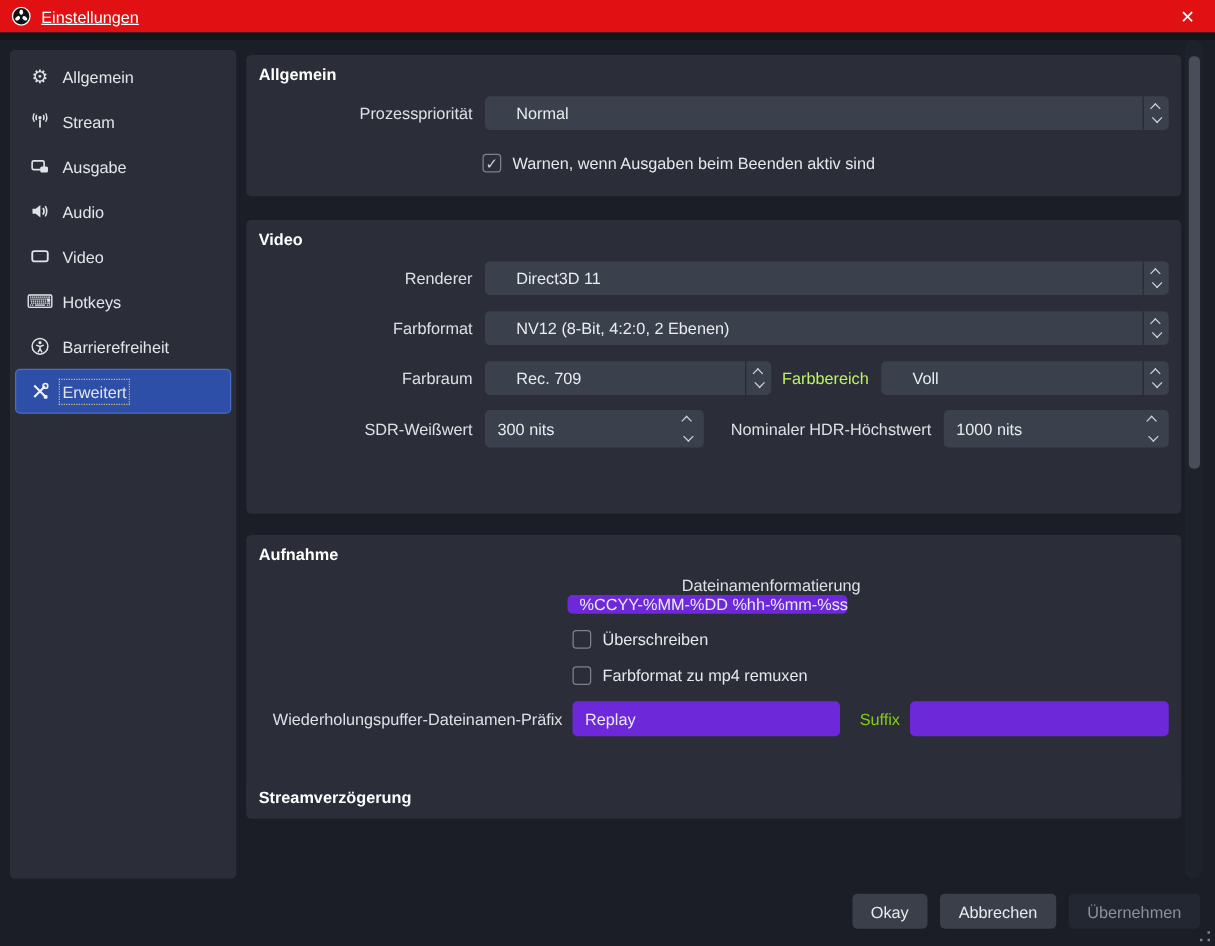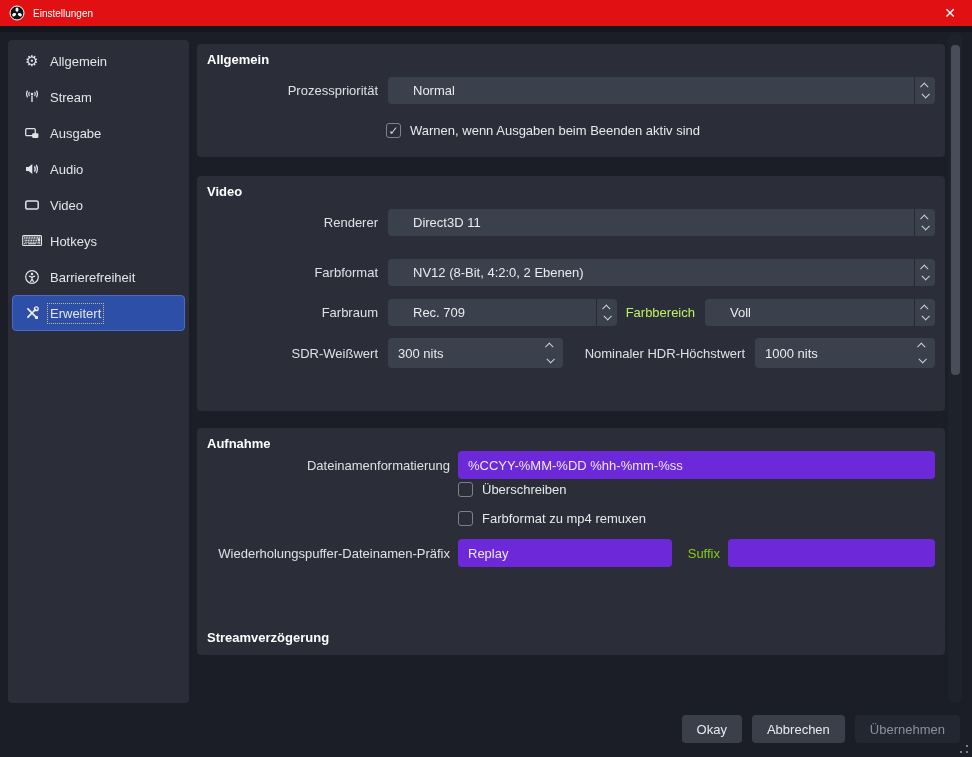"Einstellungen" .titlebar .tb-title { font-size: 10px -> 13px; text-decoration: none -> underline }
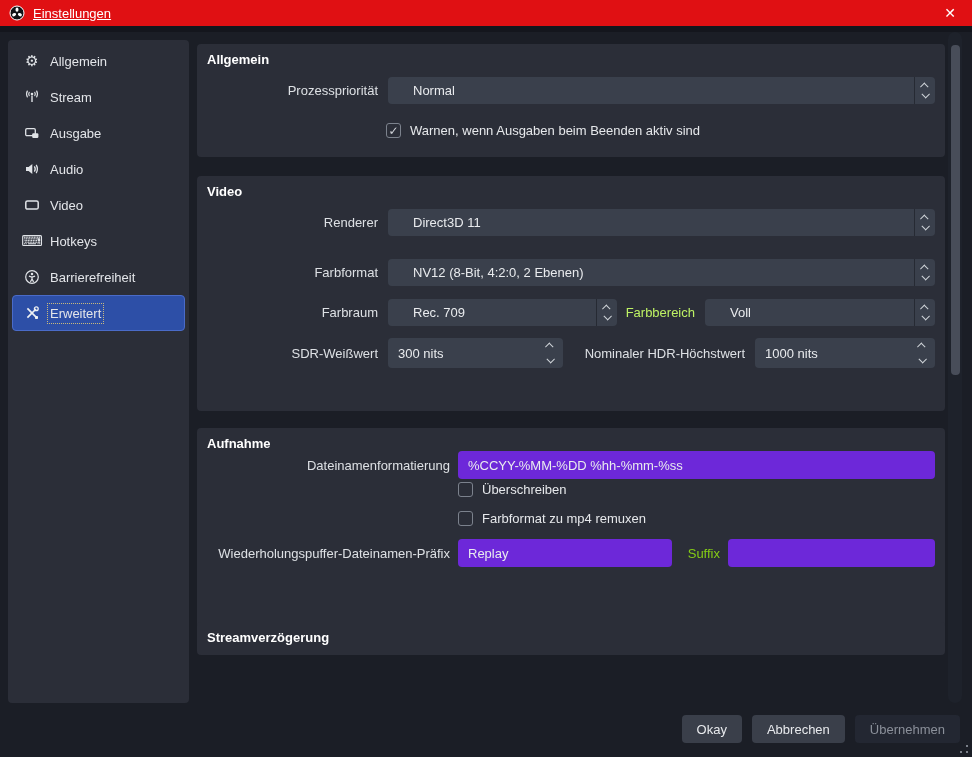"Farbformat" div.row { margin-top: 23px -> 13px }
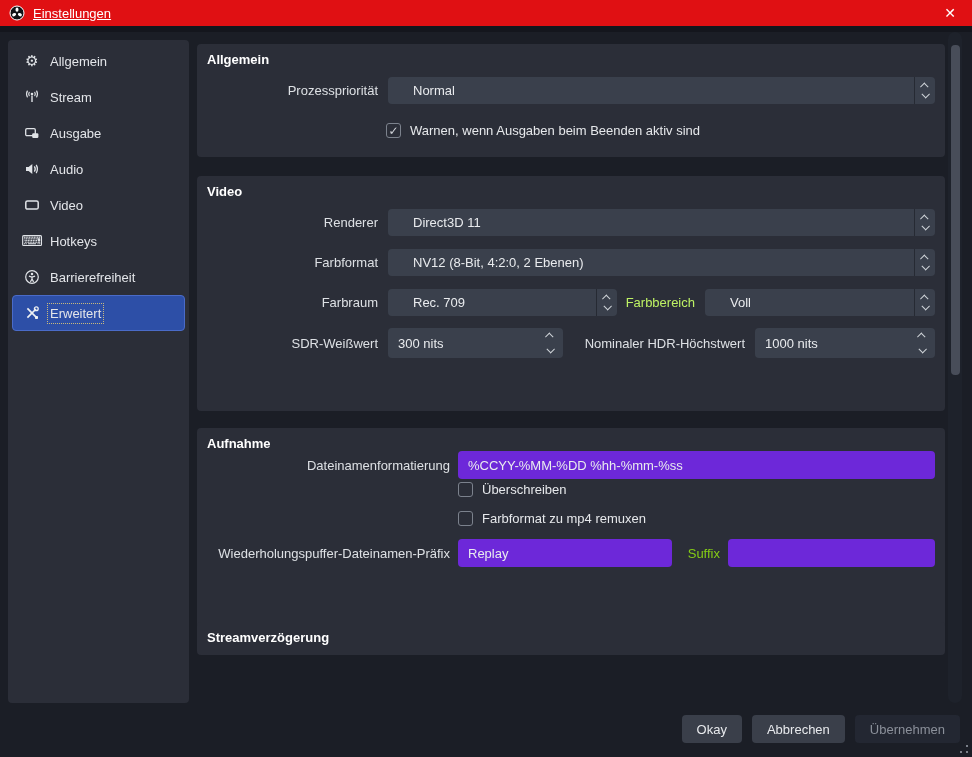"Dateinamenformatierung" div.row { flex-direction: none -> column; margin-top: none -> 10px }
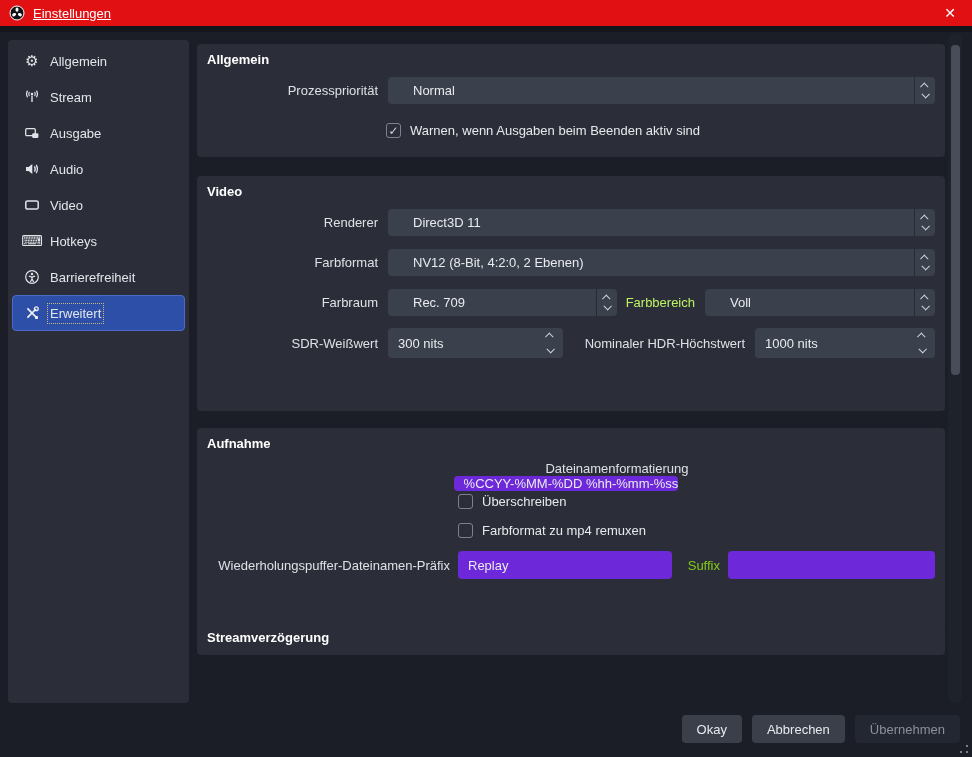"Überschreiben" div.cbrow { margin-top: 3px -> 13px }
